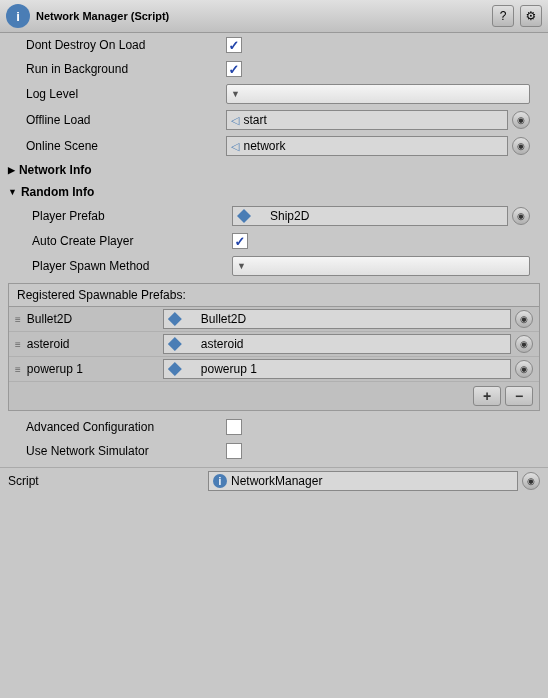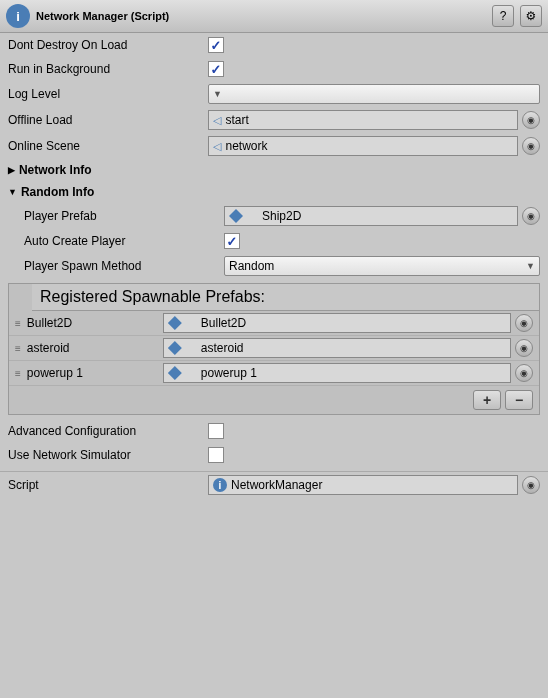"Dont Destroy On Load" .row { margin-left: none -> 8px; padding: 3px 8px -> 3px 18px }
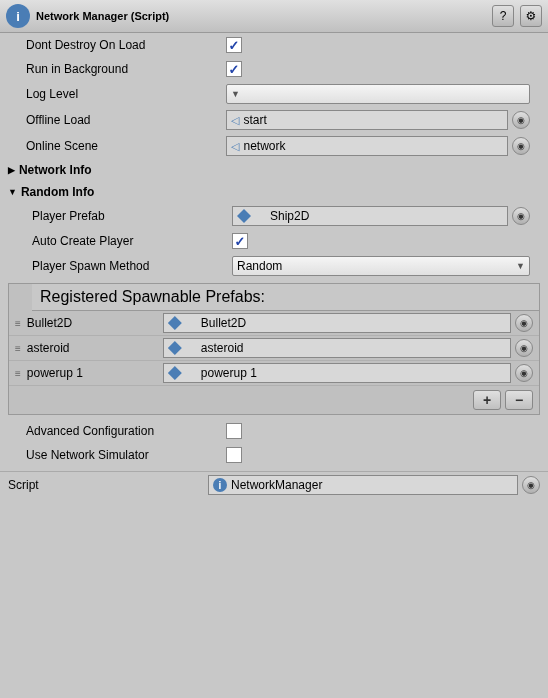"Random" span.dropdown-text { html: <span>Random</span> -> none }
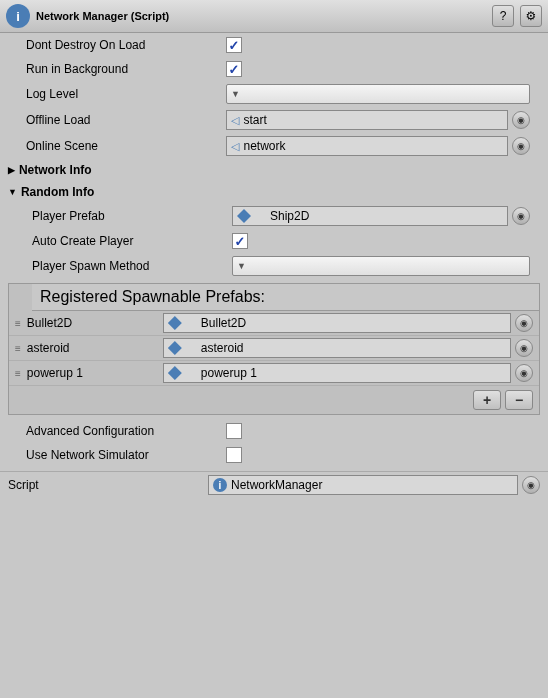"Registered Spawnable Prefabs:" .spawnable-title { font-size: 16px -> 12px; margin-left: 23px -> none }
